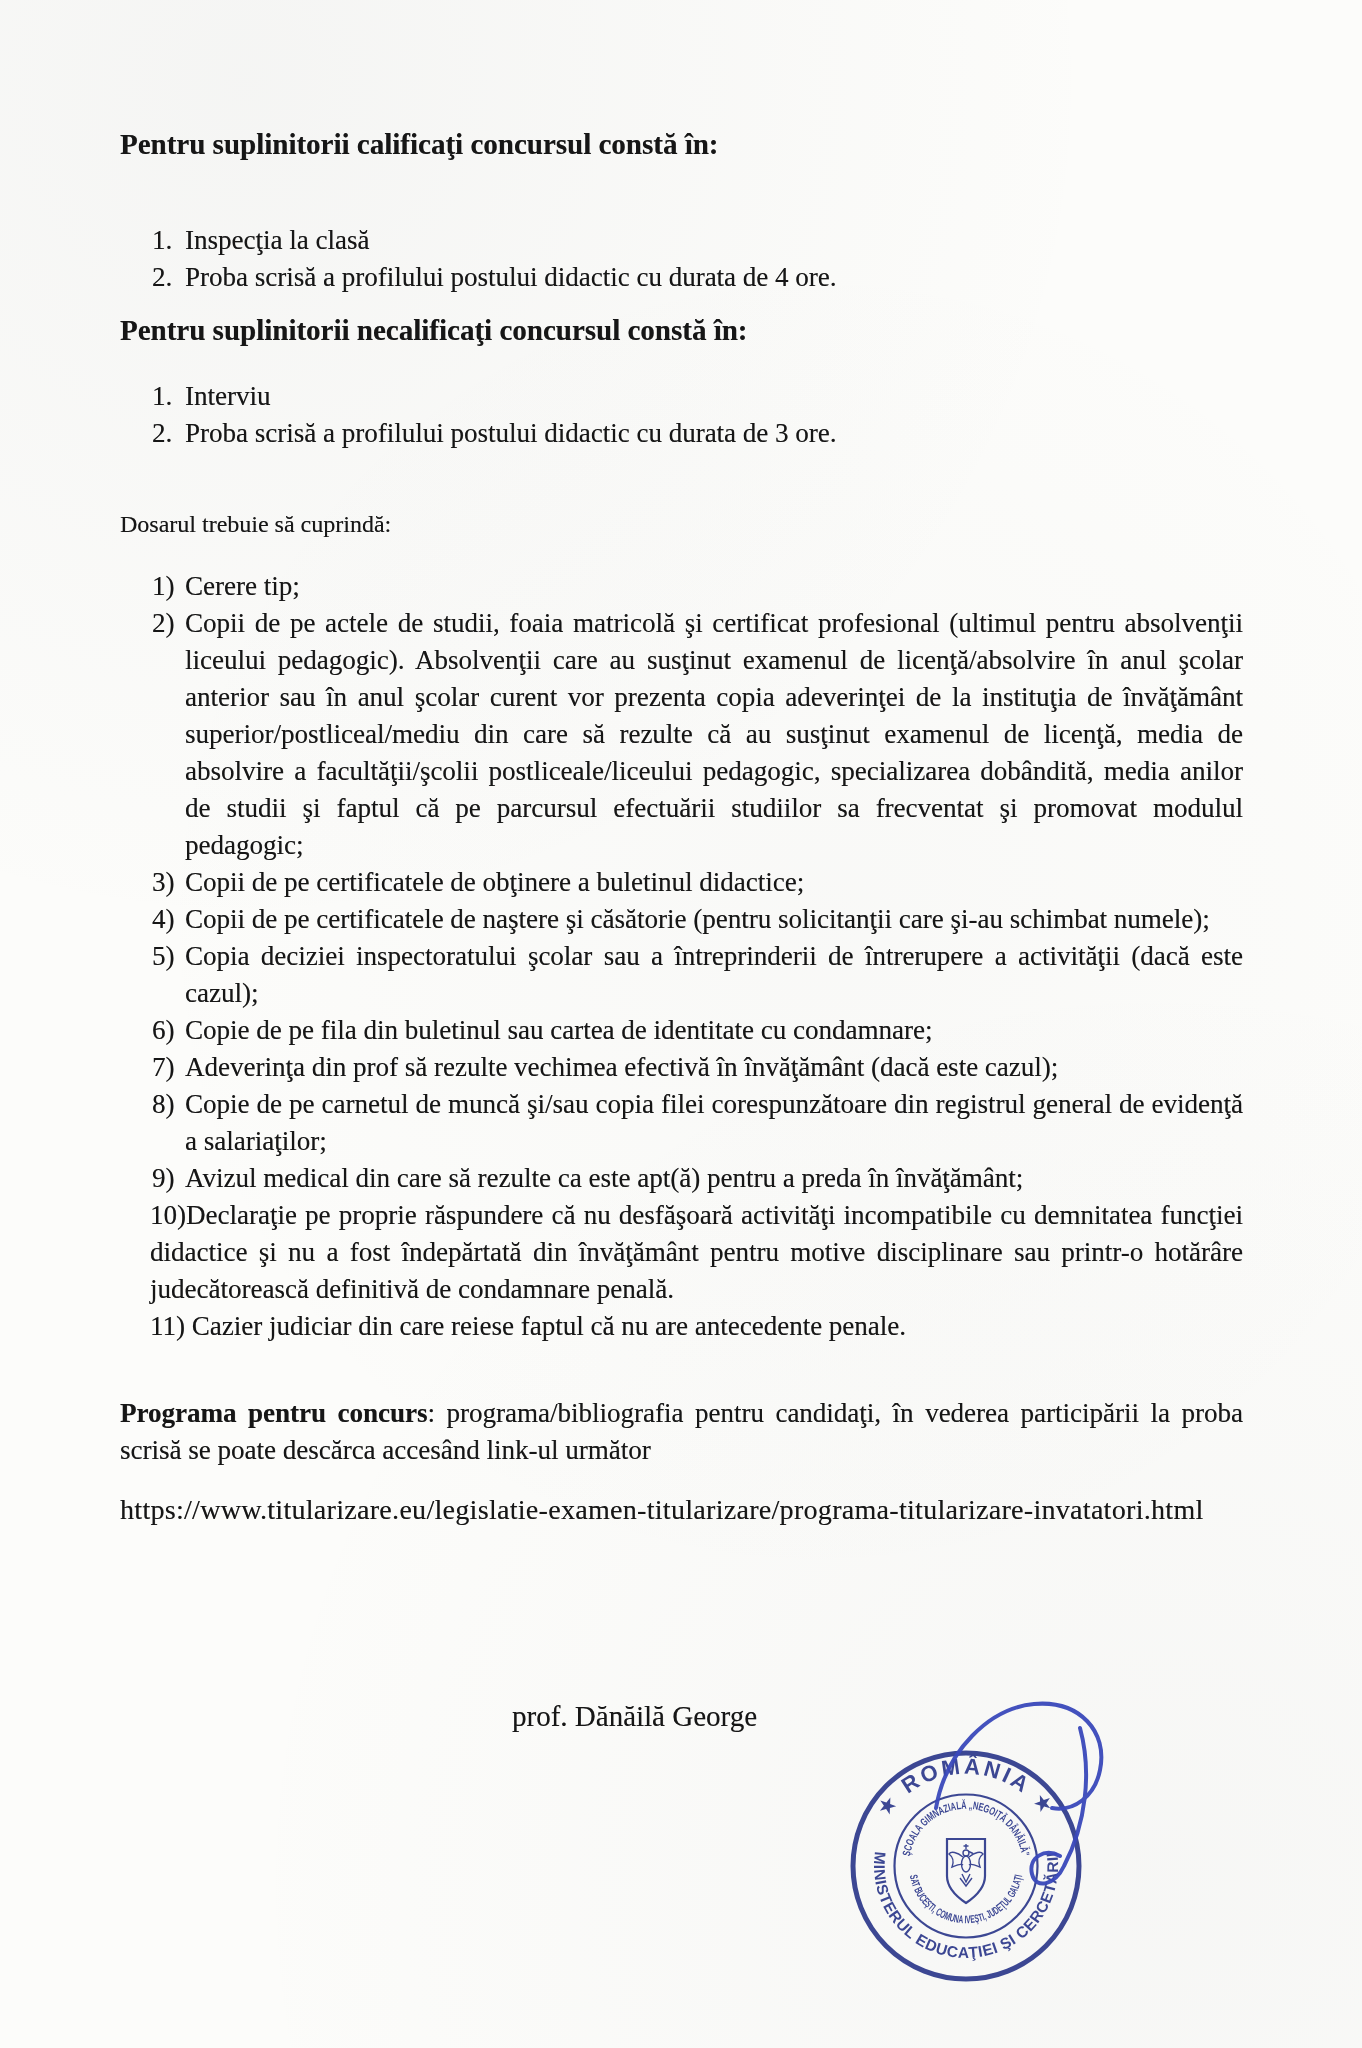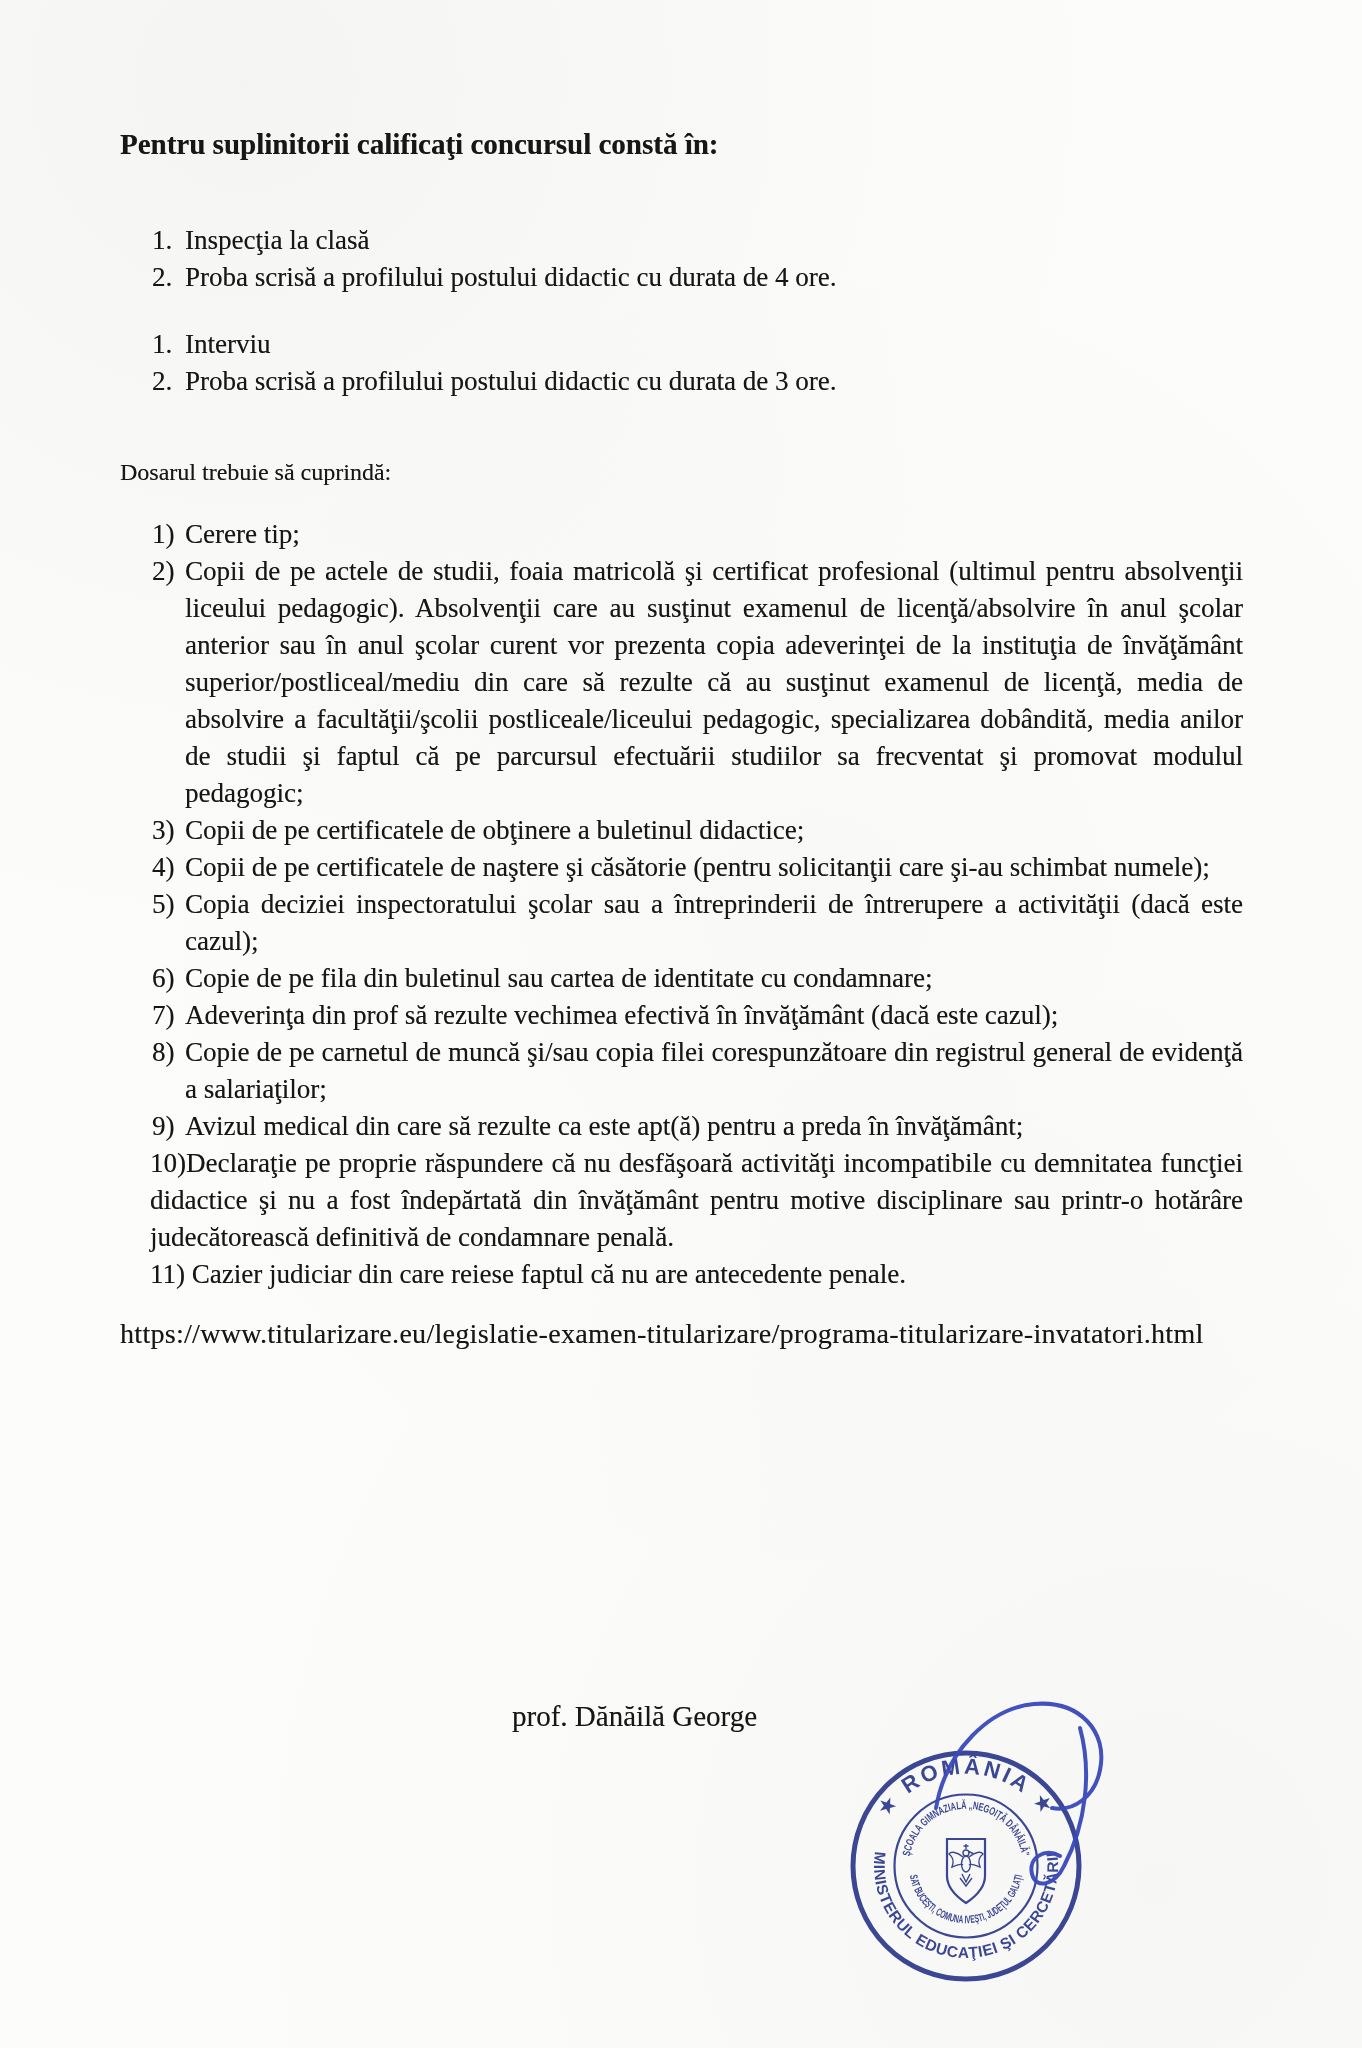"Pentru suplinitorii necalificaţi" div.h-plain { html: none -> <div>Pentru suplinitorii necalificaţi concursul constă în:</div> }
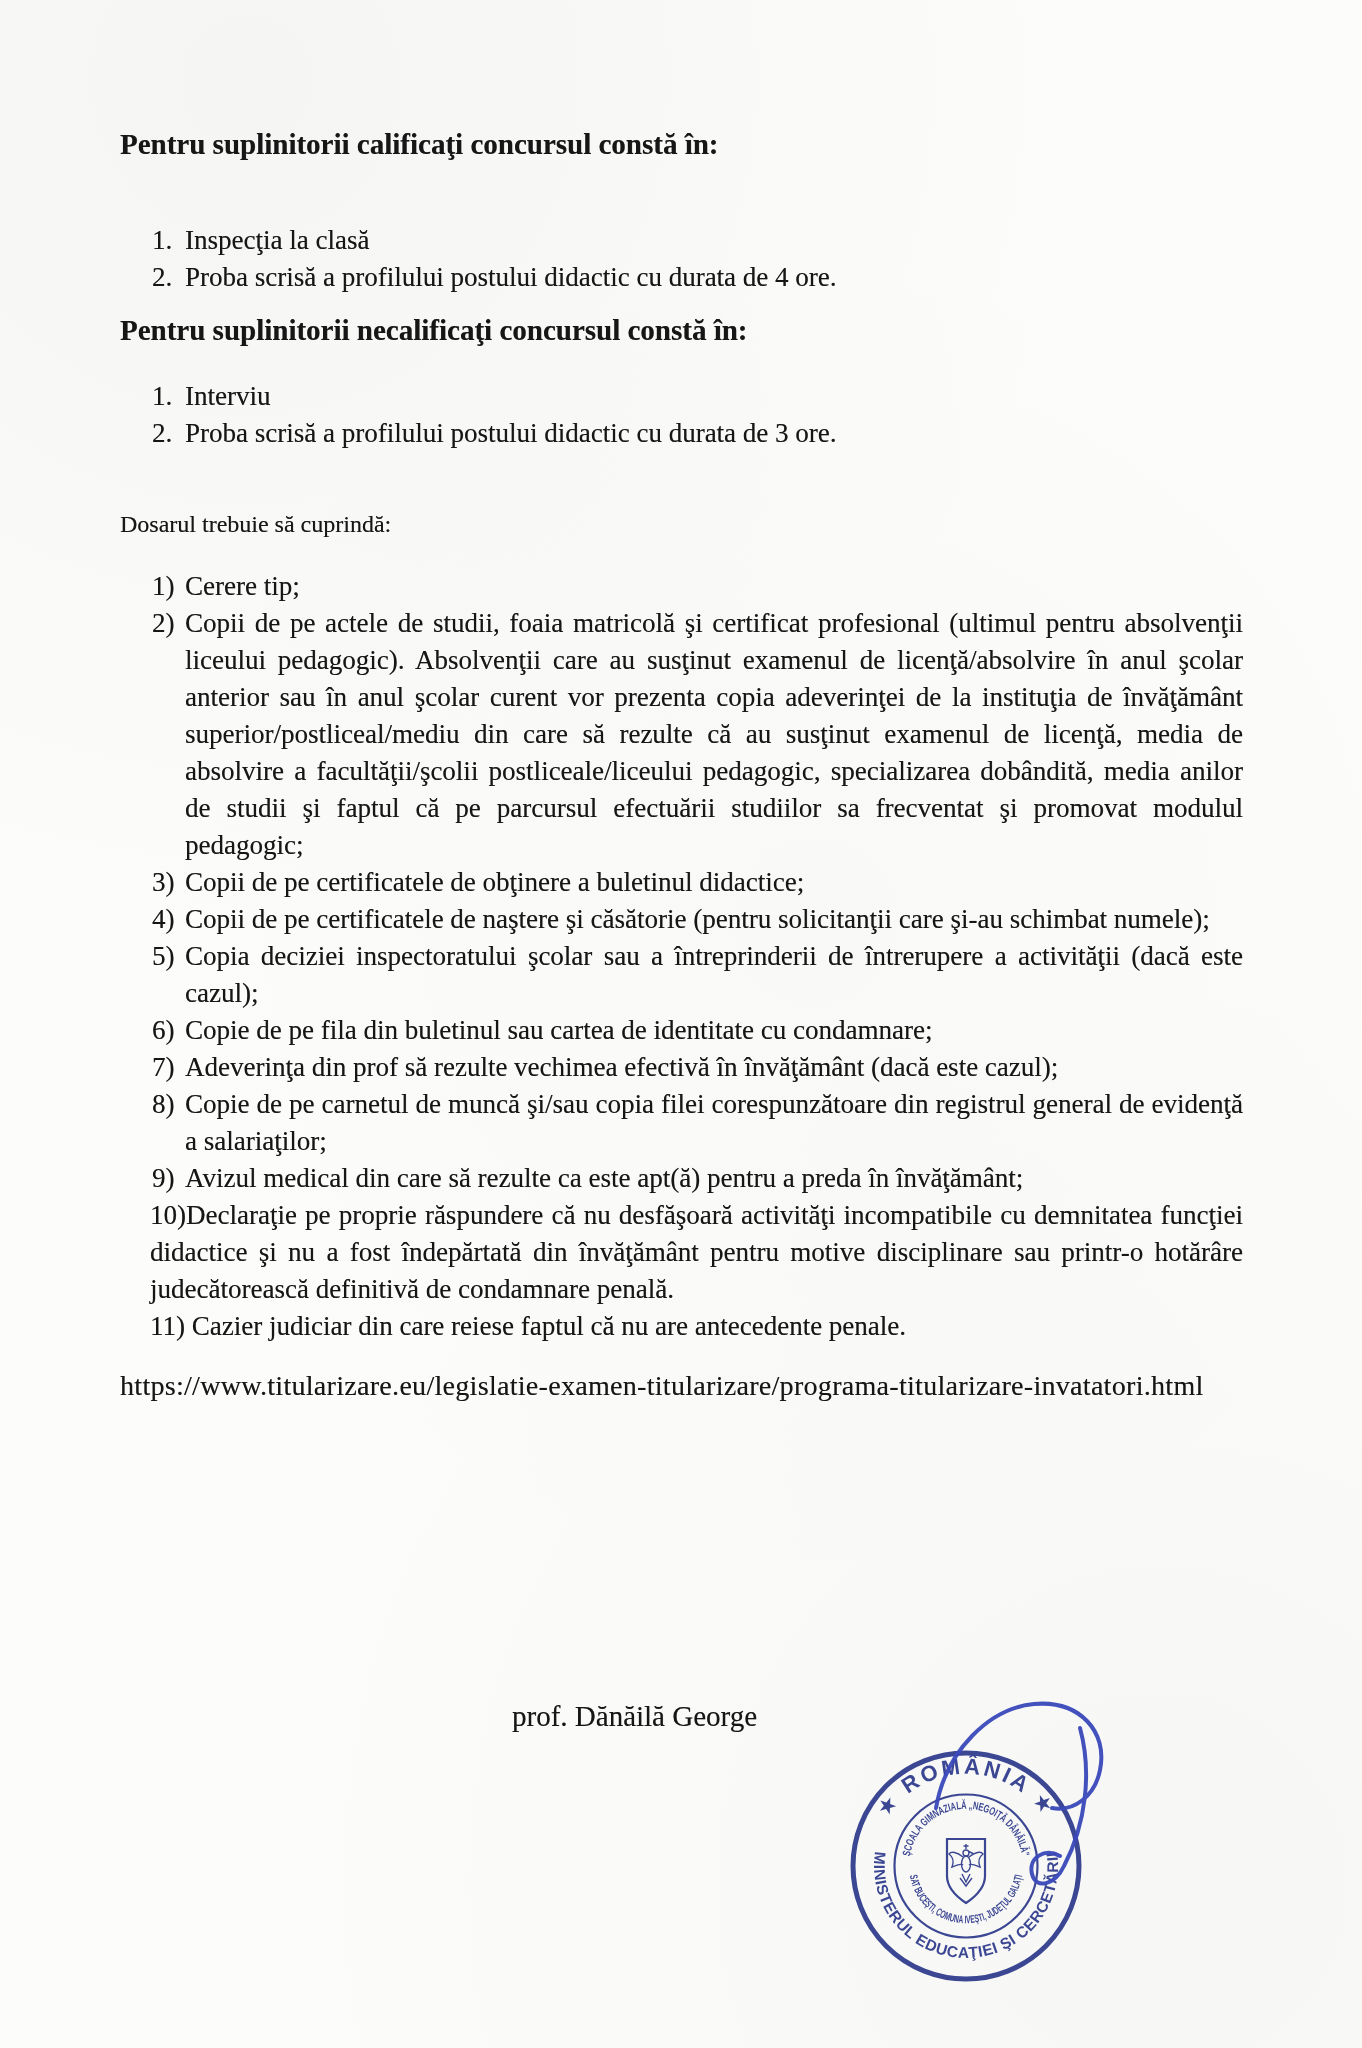"Programa pentru concurs:" p.programa { html: none -> <p><span>Programa pentru concurs</span><span>: programa/bibliografia pentru candidaţi, în vederea participării la proba scrisă se poate descărca accesând link-ul următor</span></p> }
